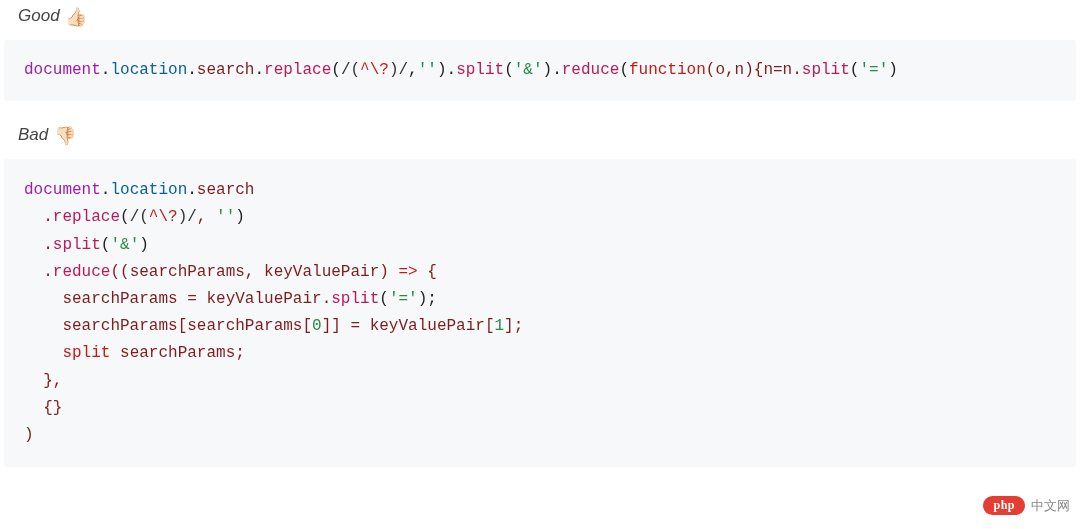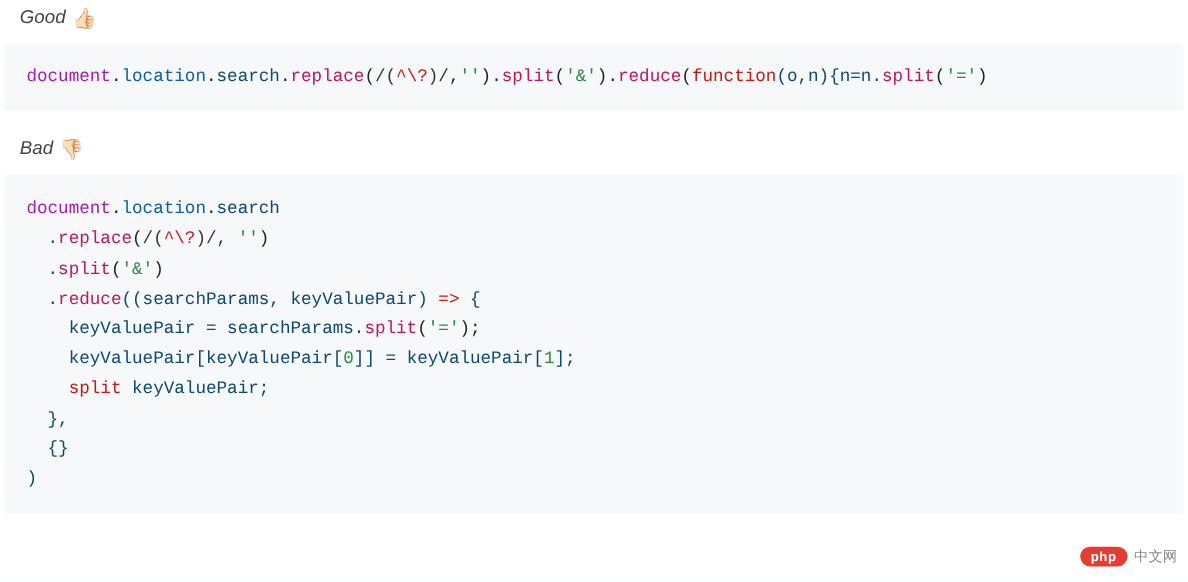"search" .tok-plain { color: #0c4a6e -> #7f1d1d }
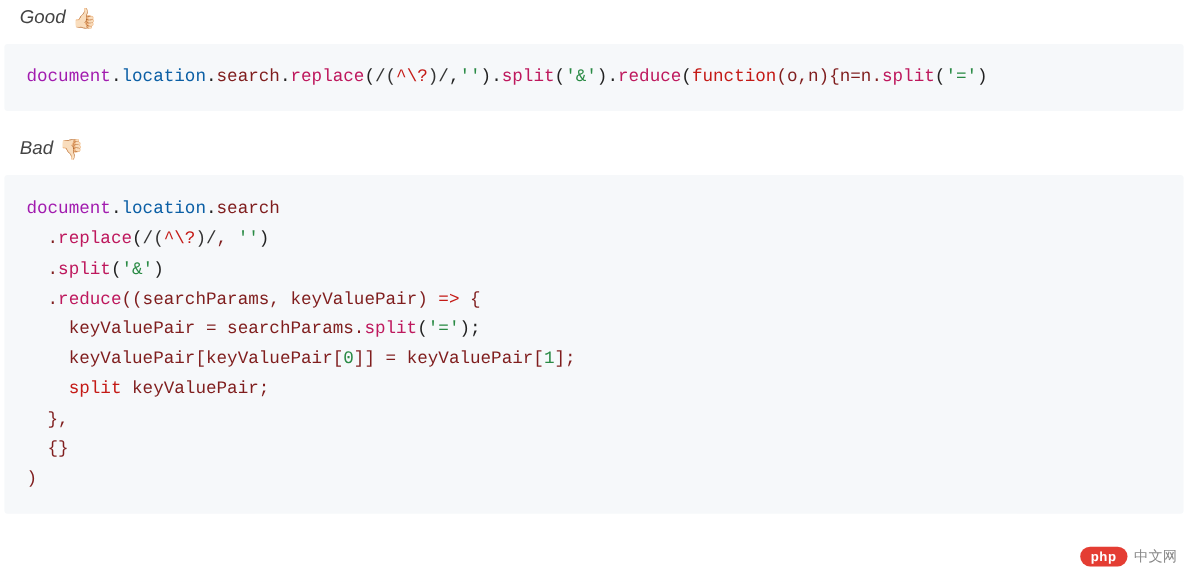"keyValuePair = searchParams." span.tok-plain { text: keyValuePair = searchParams -> searchParams = keyValuePair }
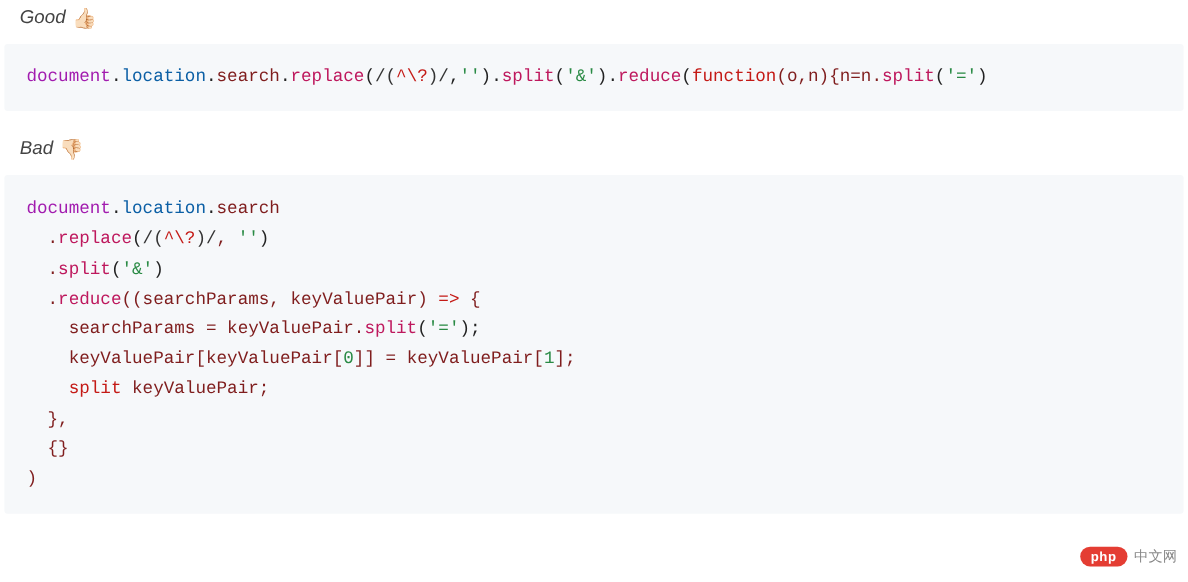"keyValuePair[keyValuePair[" span.tok-plain { text: keyValuePair[keyValuePair -> searchParams[searchParams }
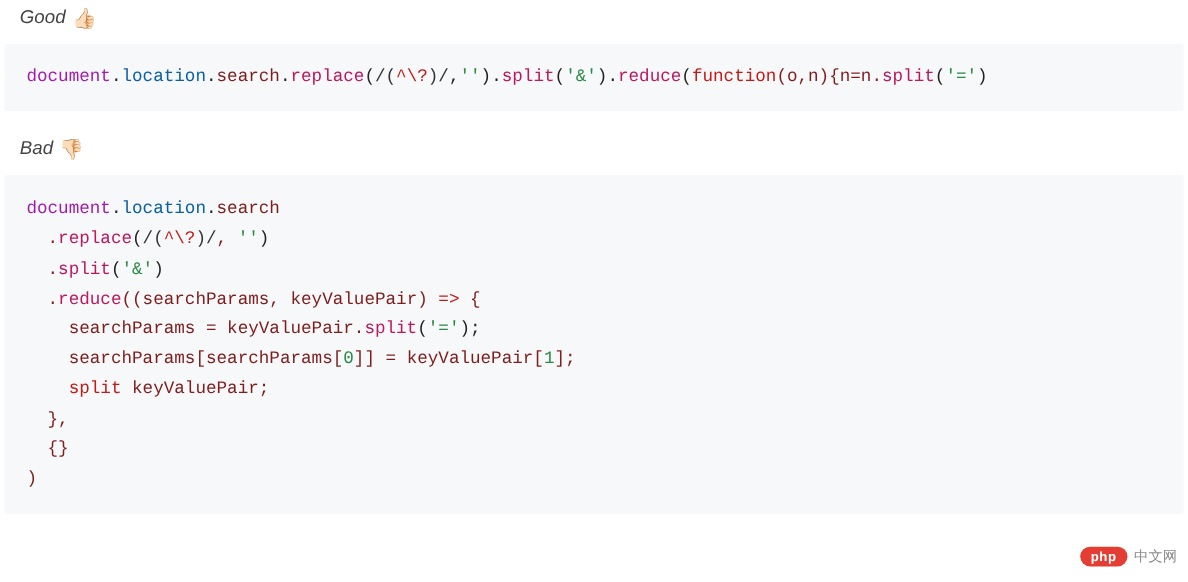"keyValuePair;" span.tok-plain { text: keyValuePair -> searchParams }
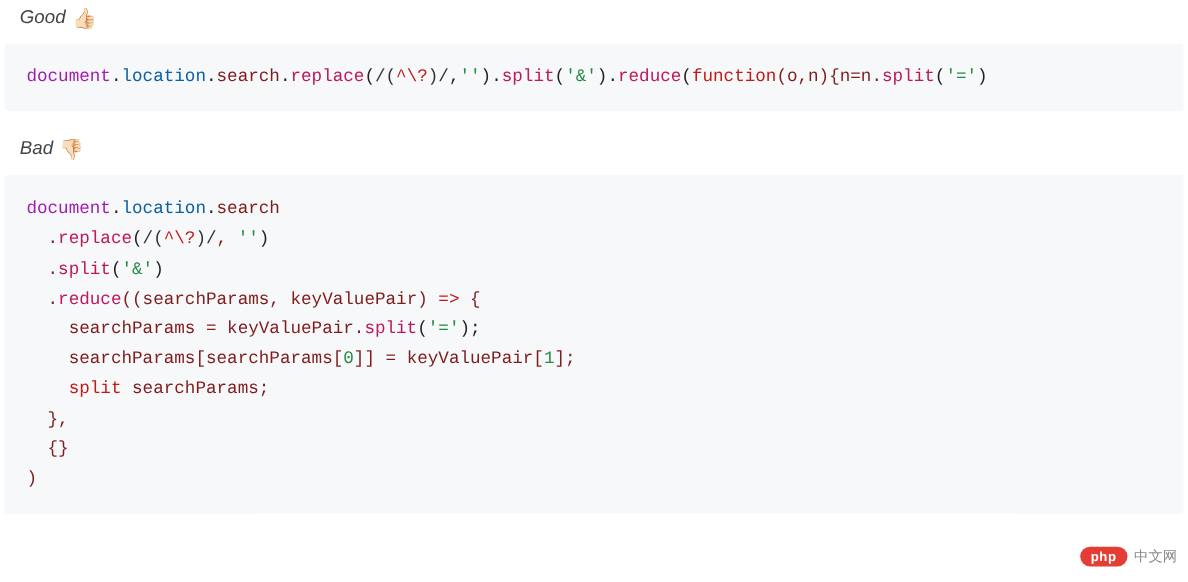"php" .watermark { align-items: flex-start -> flex-end; font-family: none -> Liberation Serif, serif }
